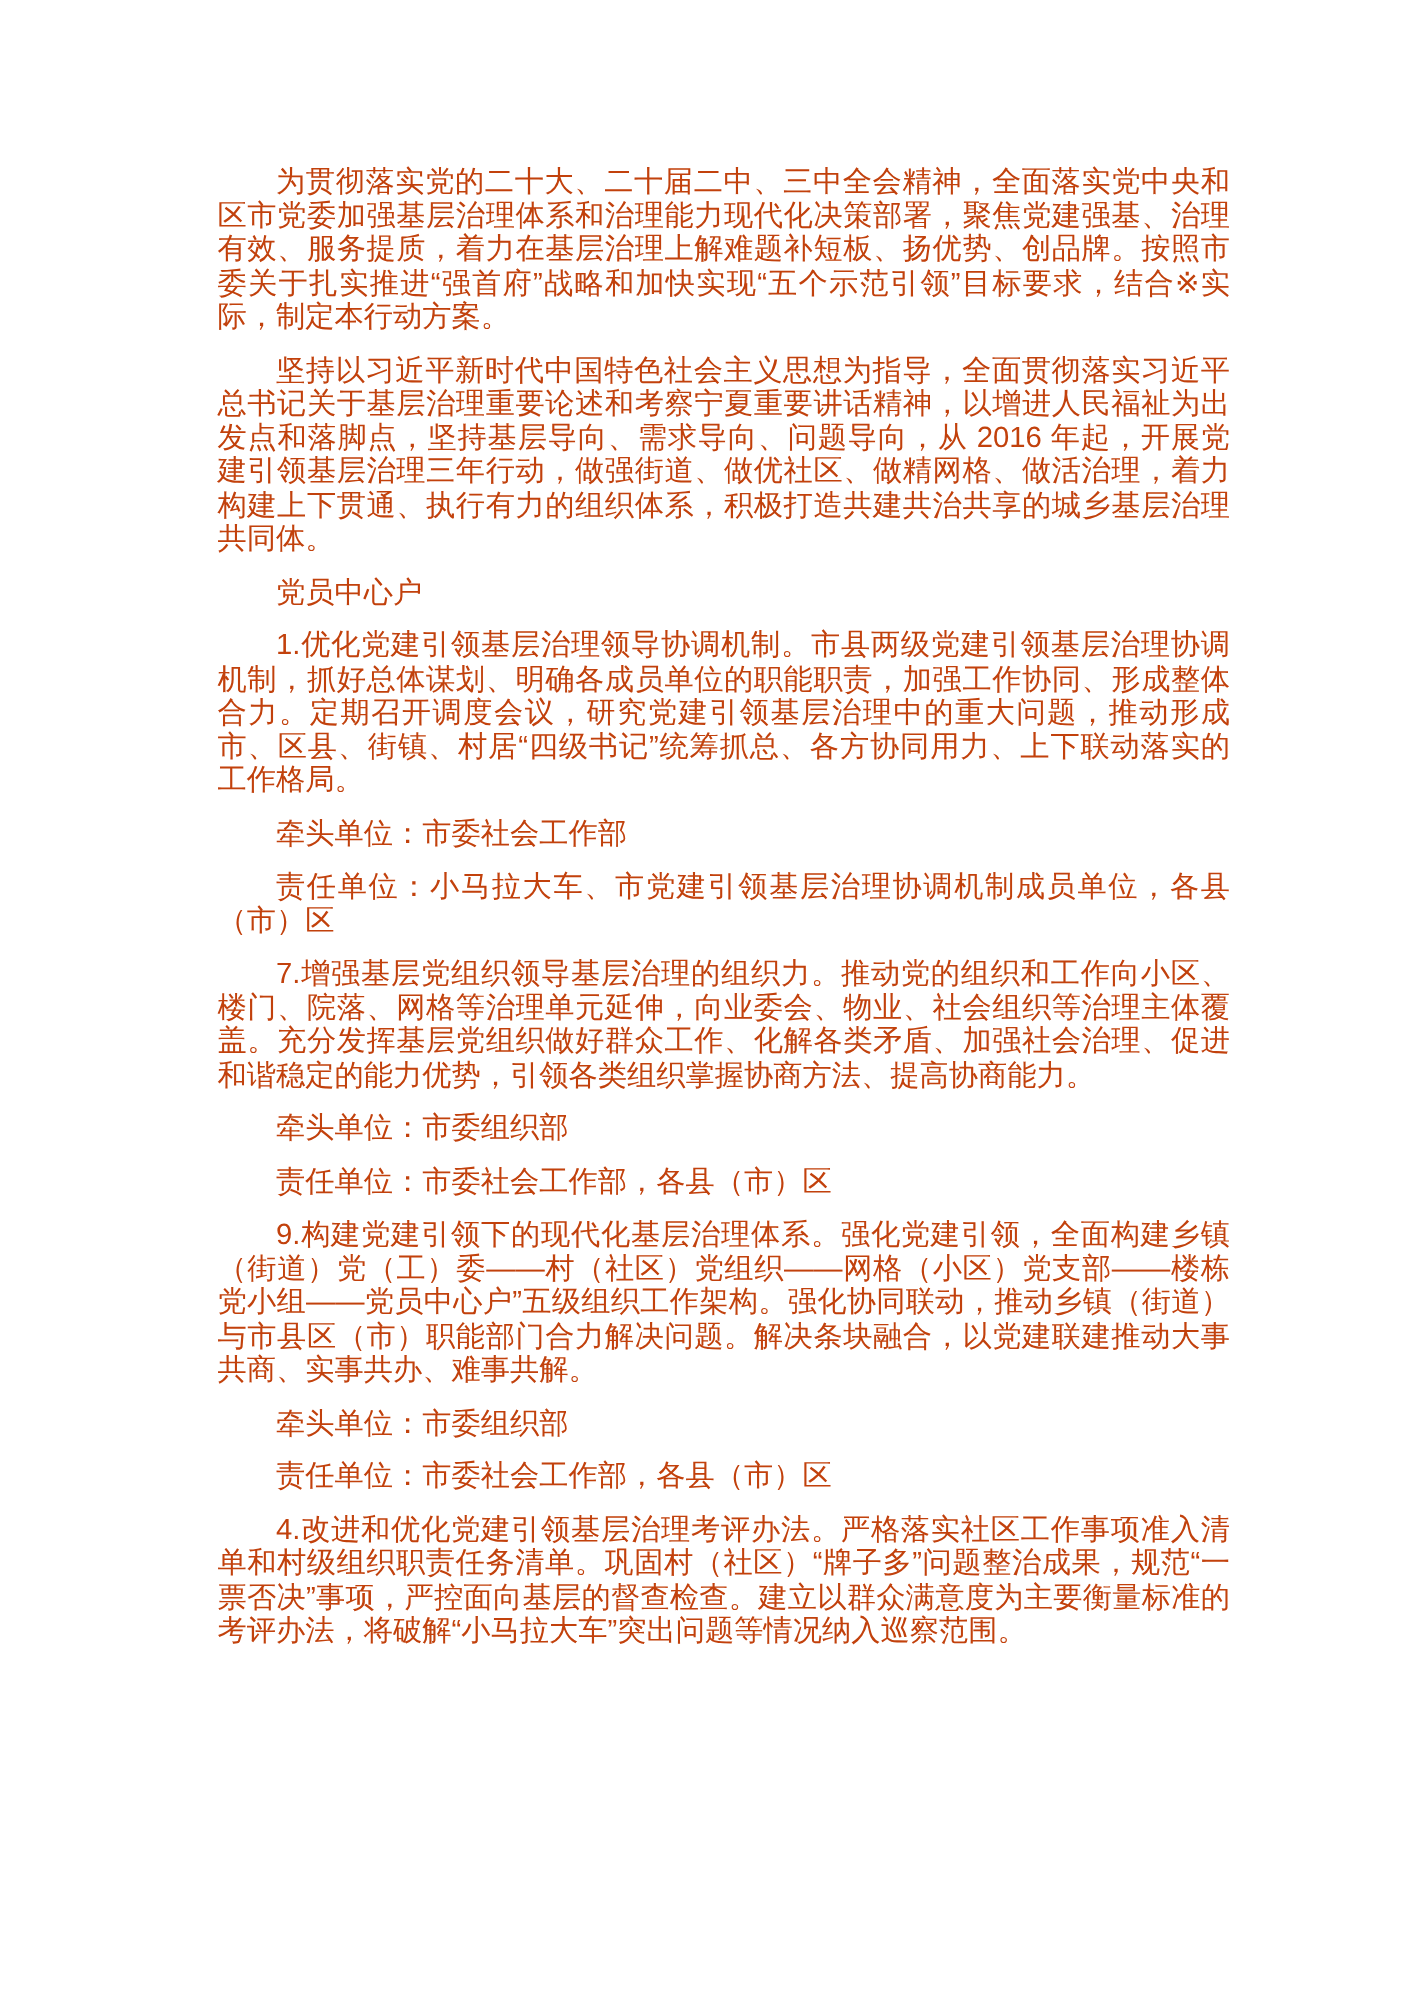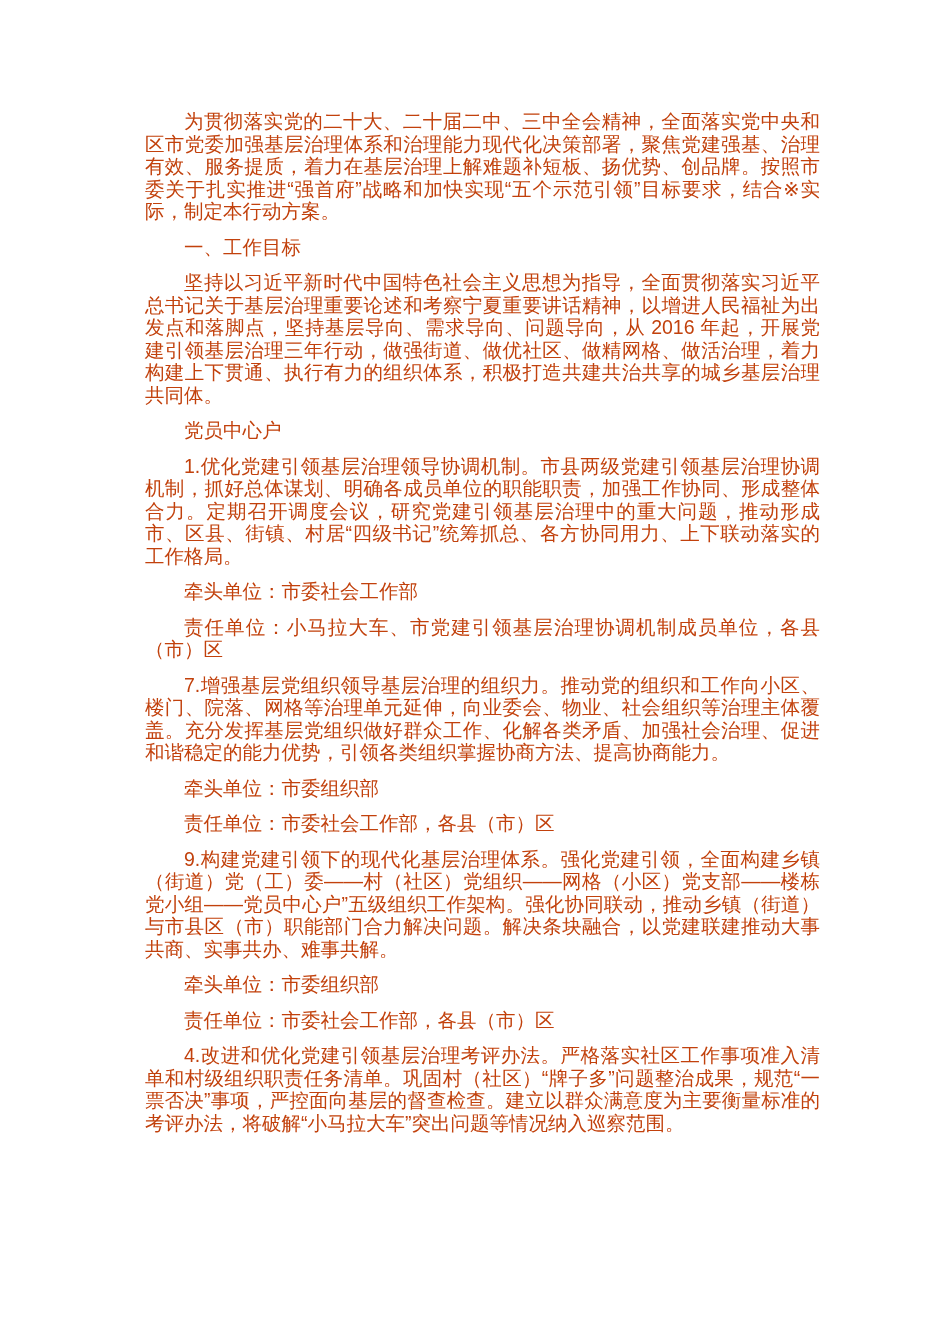"一、工作目标" p { html: <p>一、工作目标</p> -> none }
